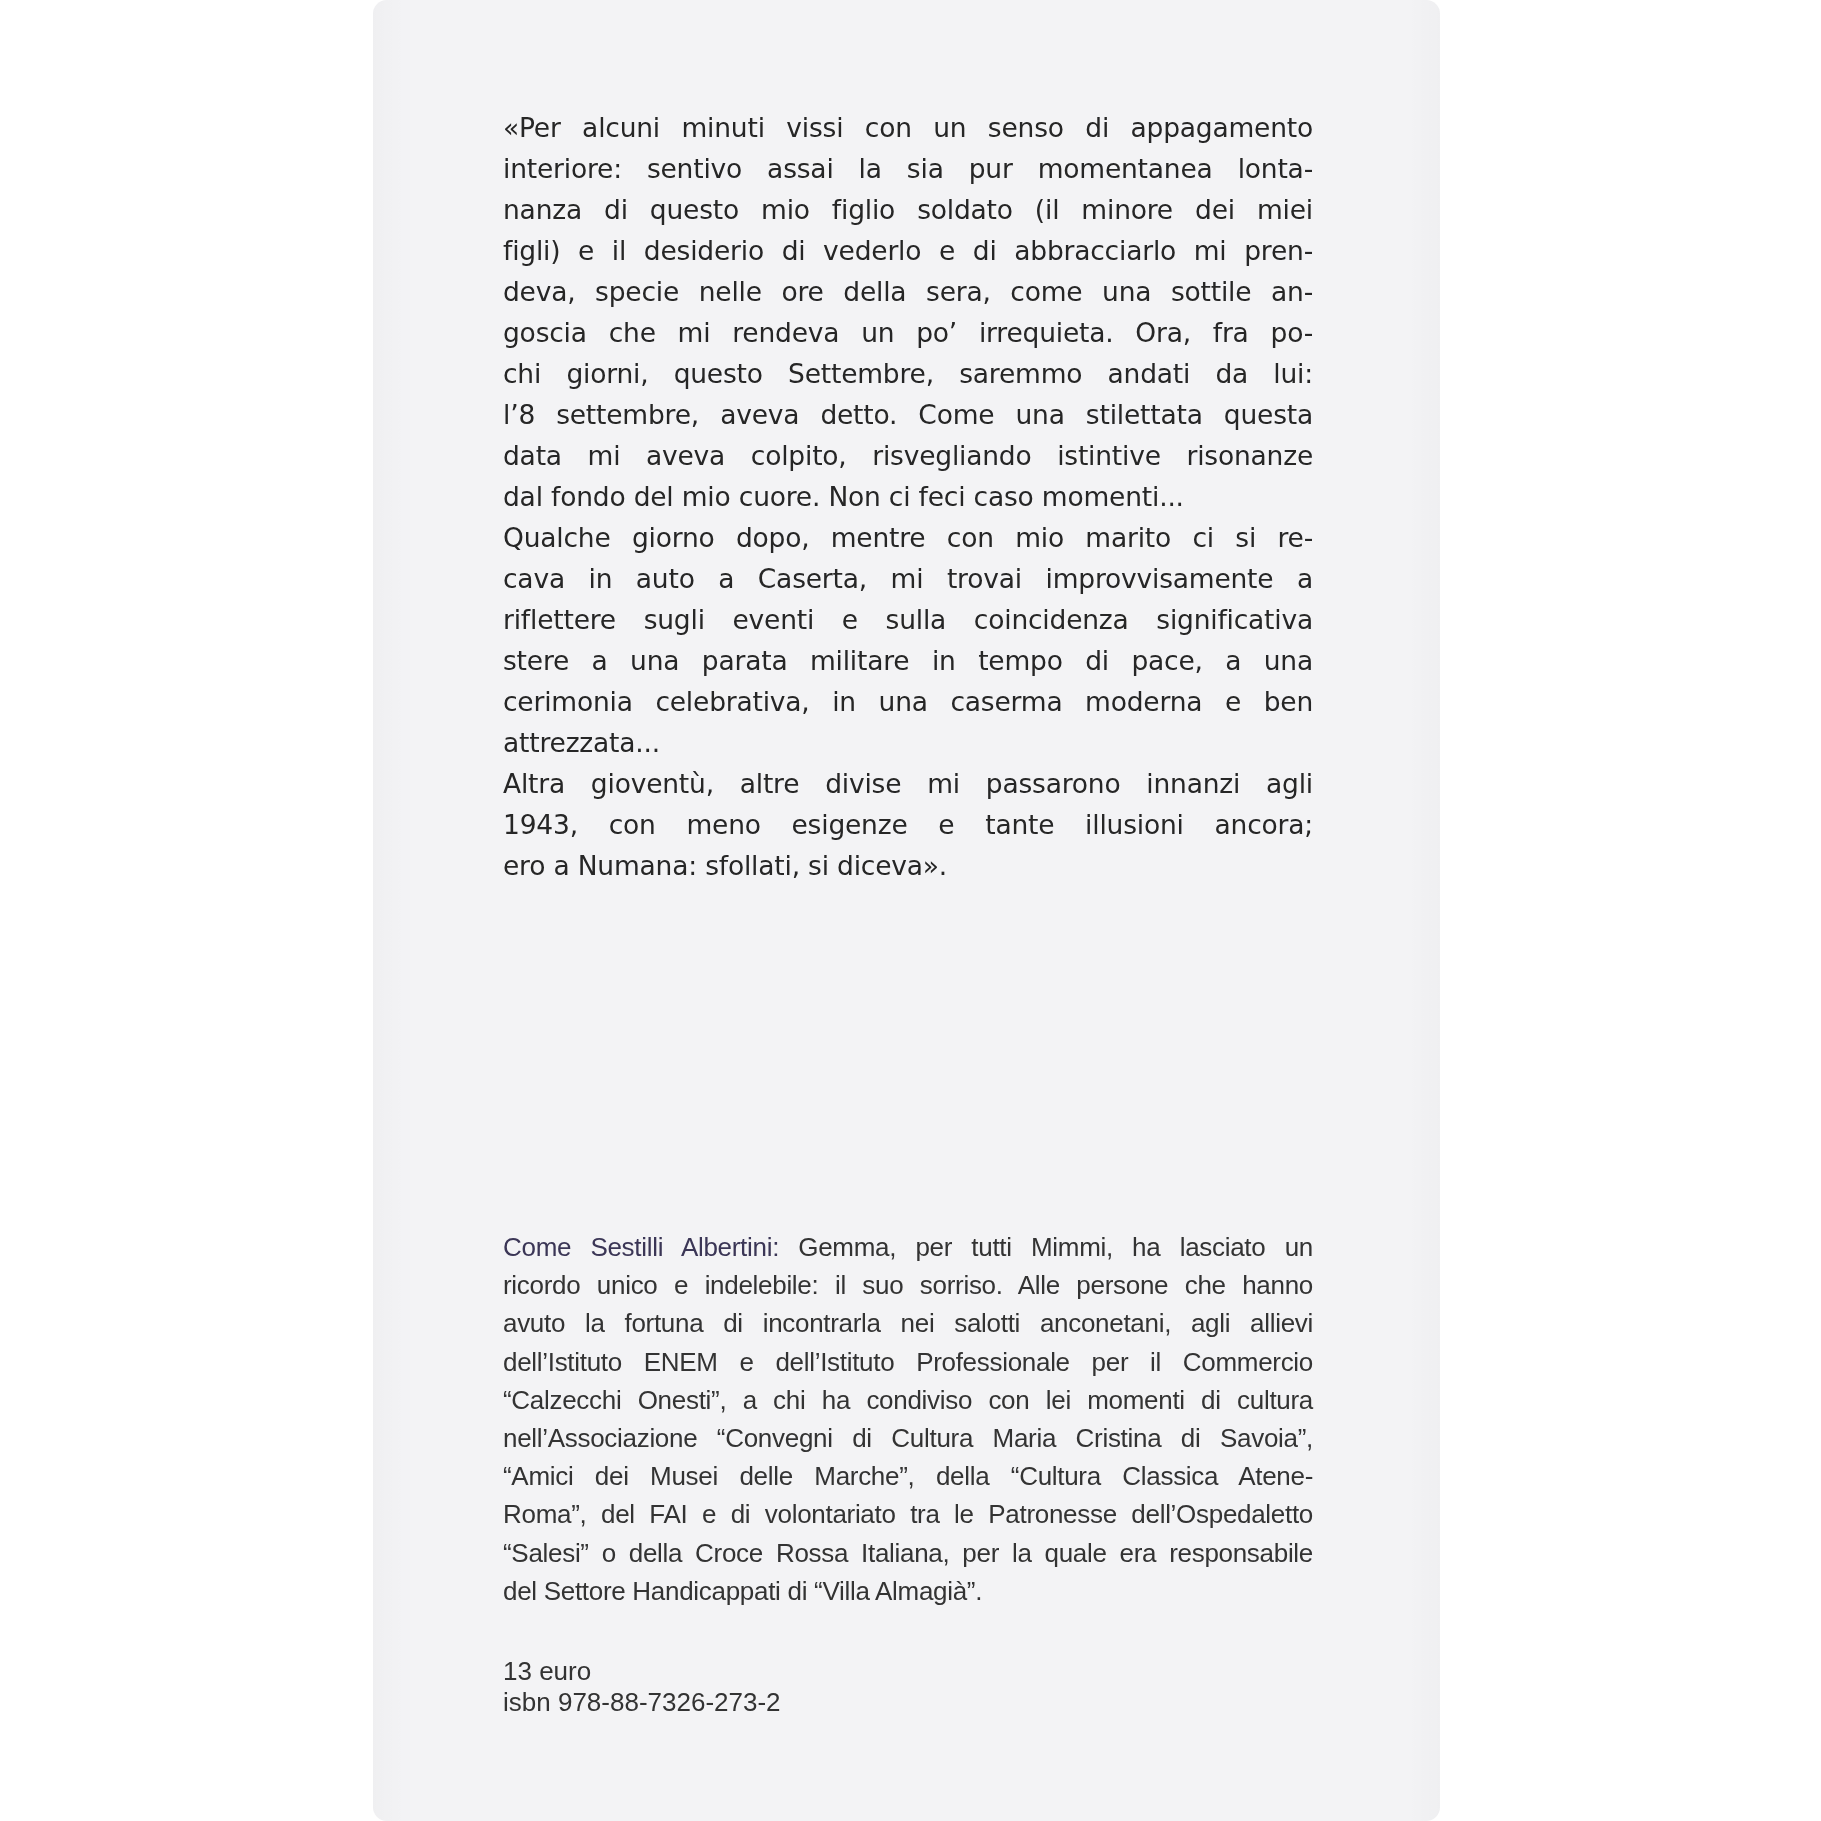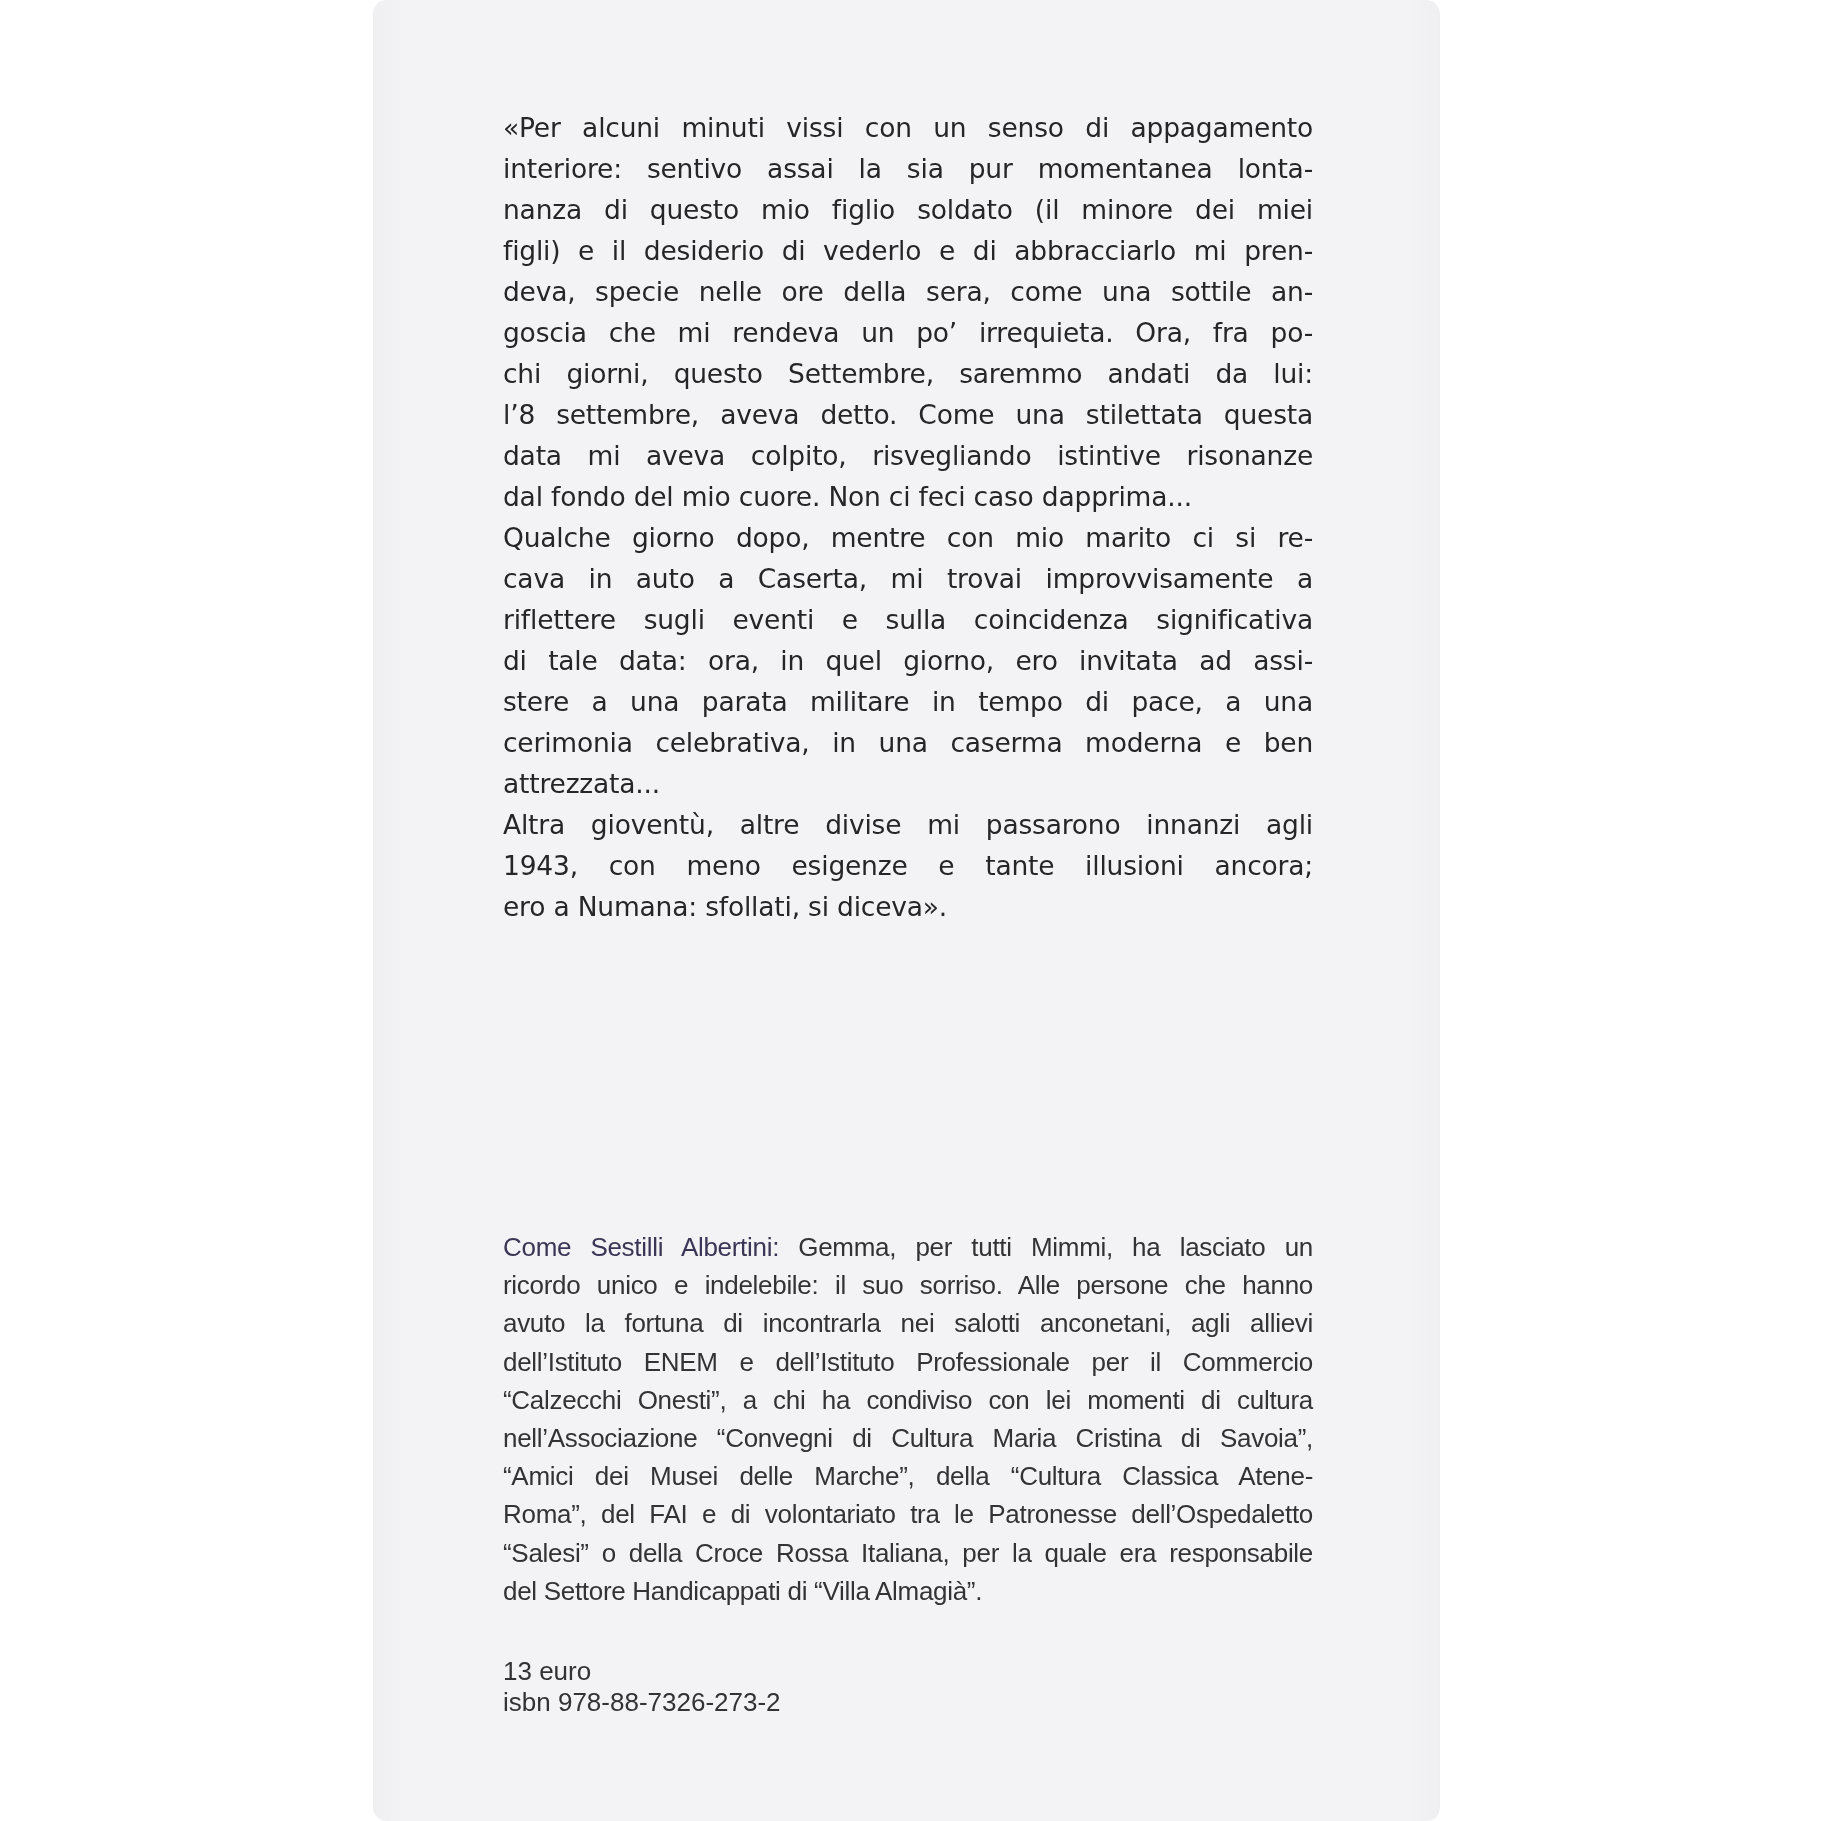"dal fondo del mio cuore." span.line { text: dapprima -> momenti }
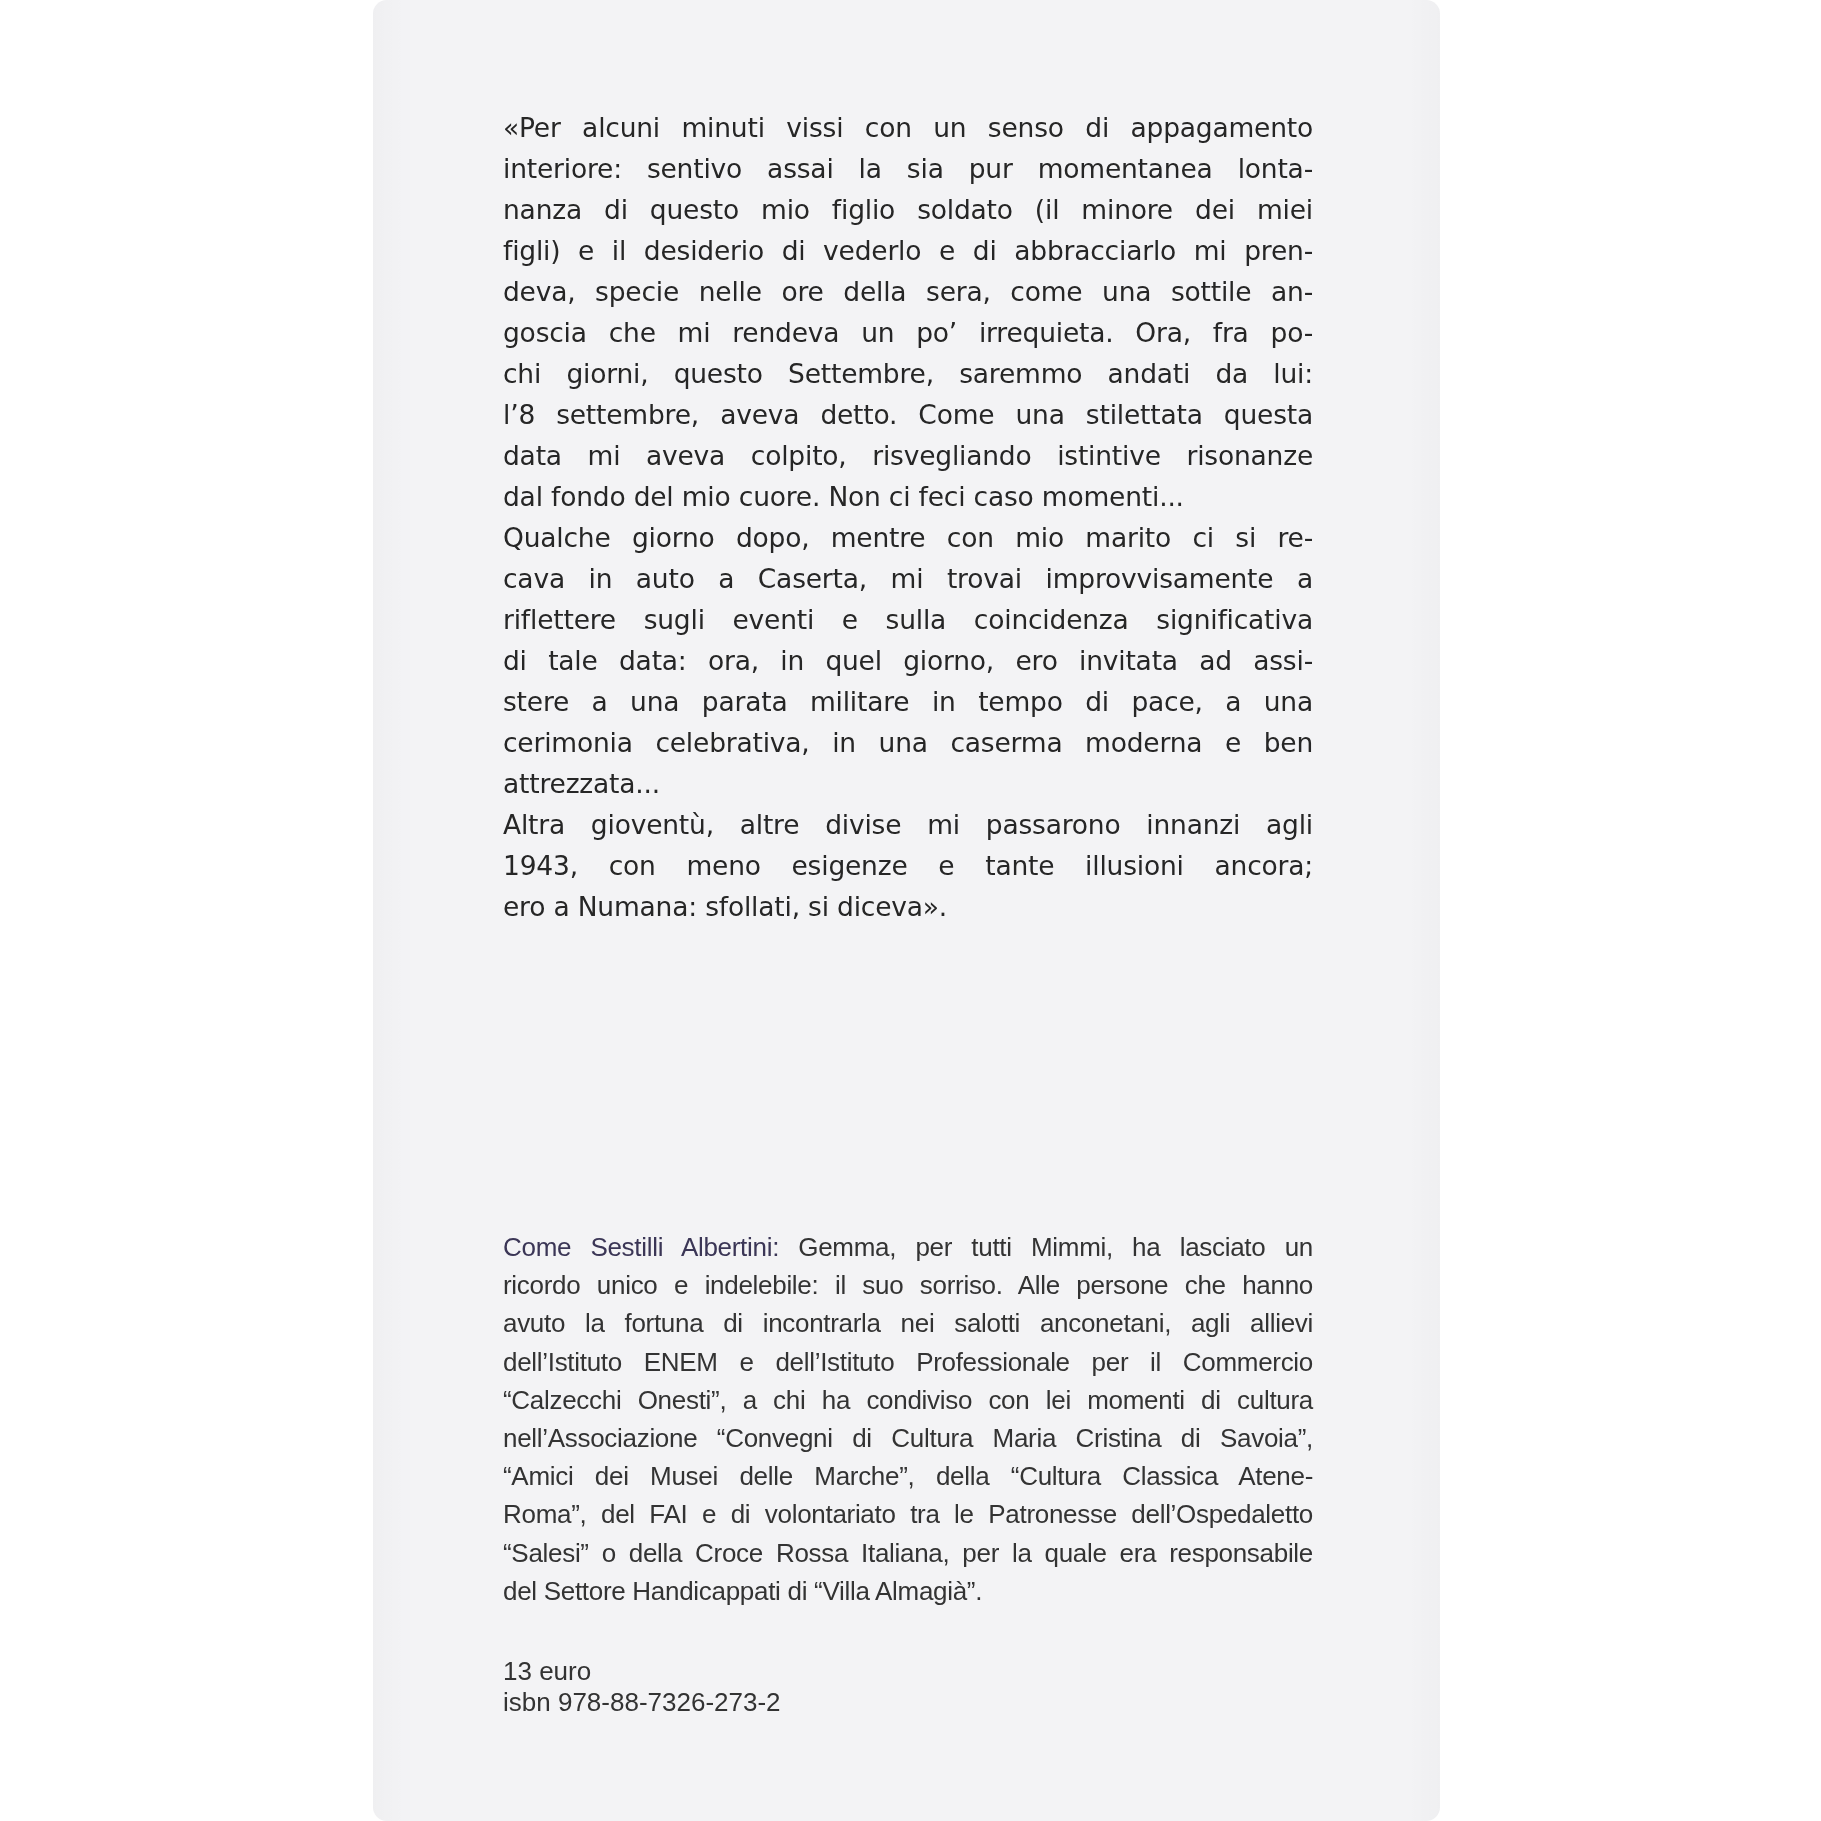"di tale data: ora, in" span.line { html: <span>di tale data: ora, in quel giorno, ero invitata ad assi-</span> -> none }
